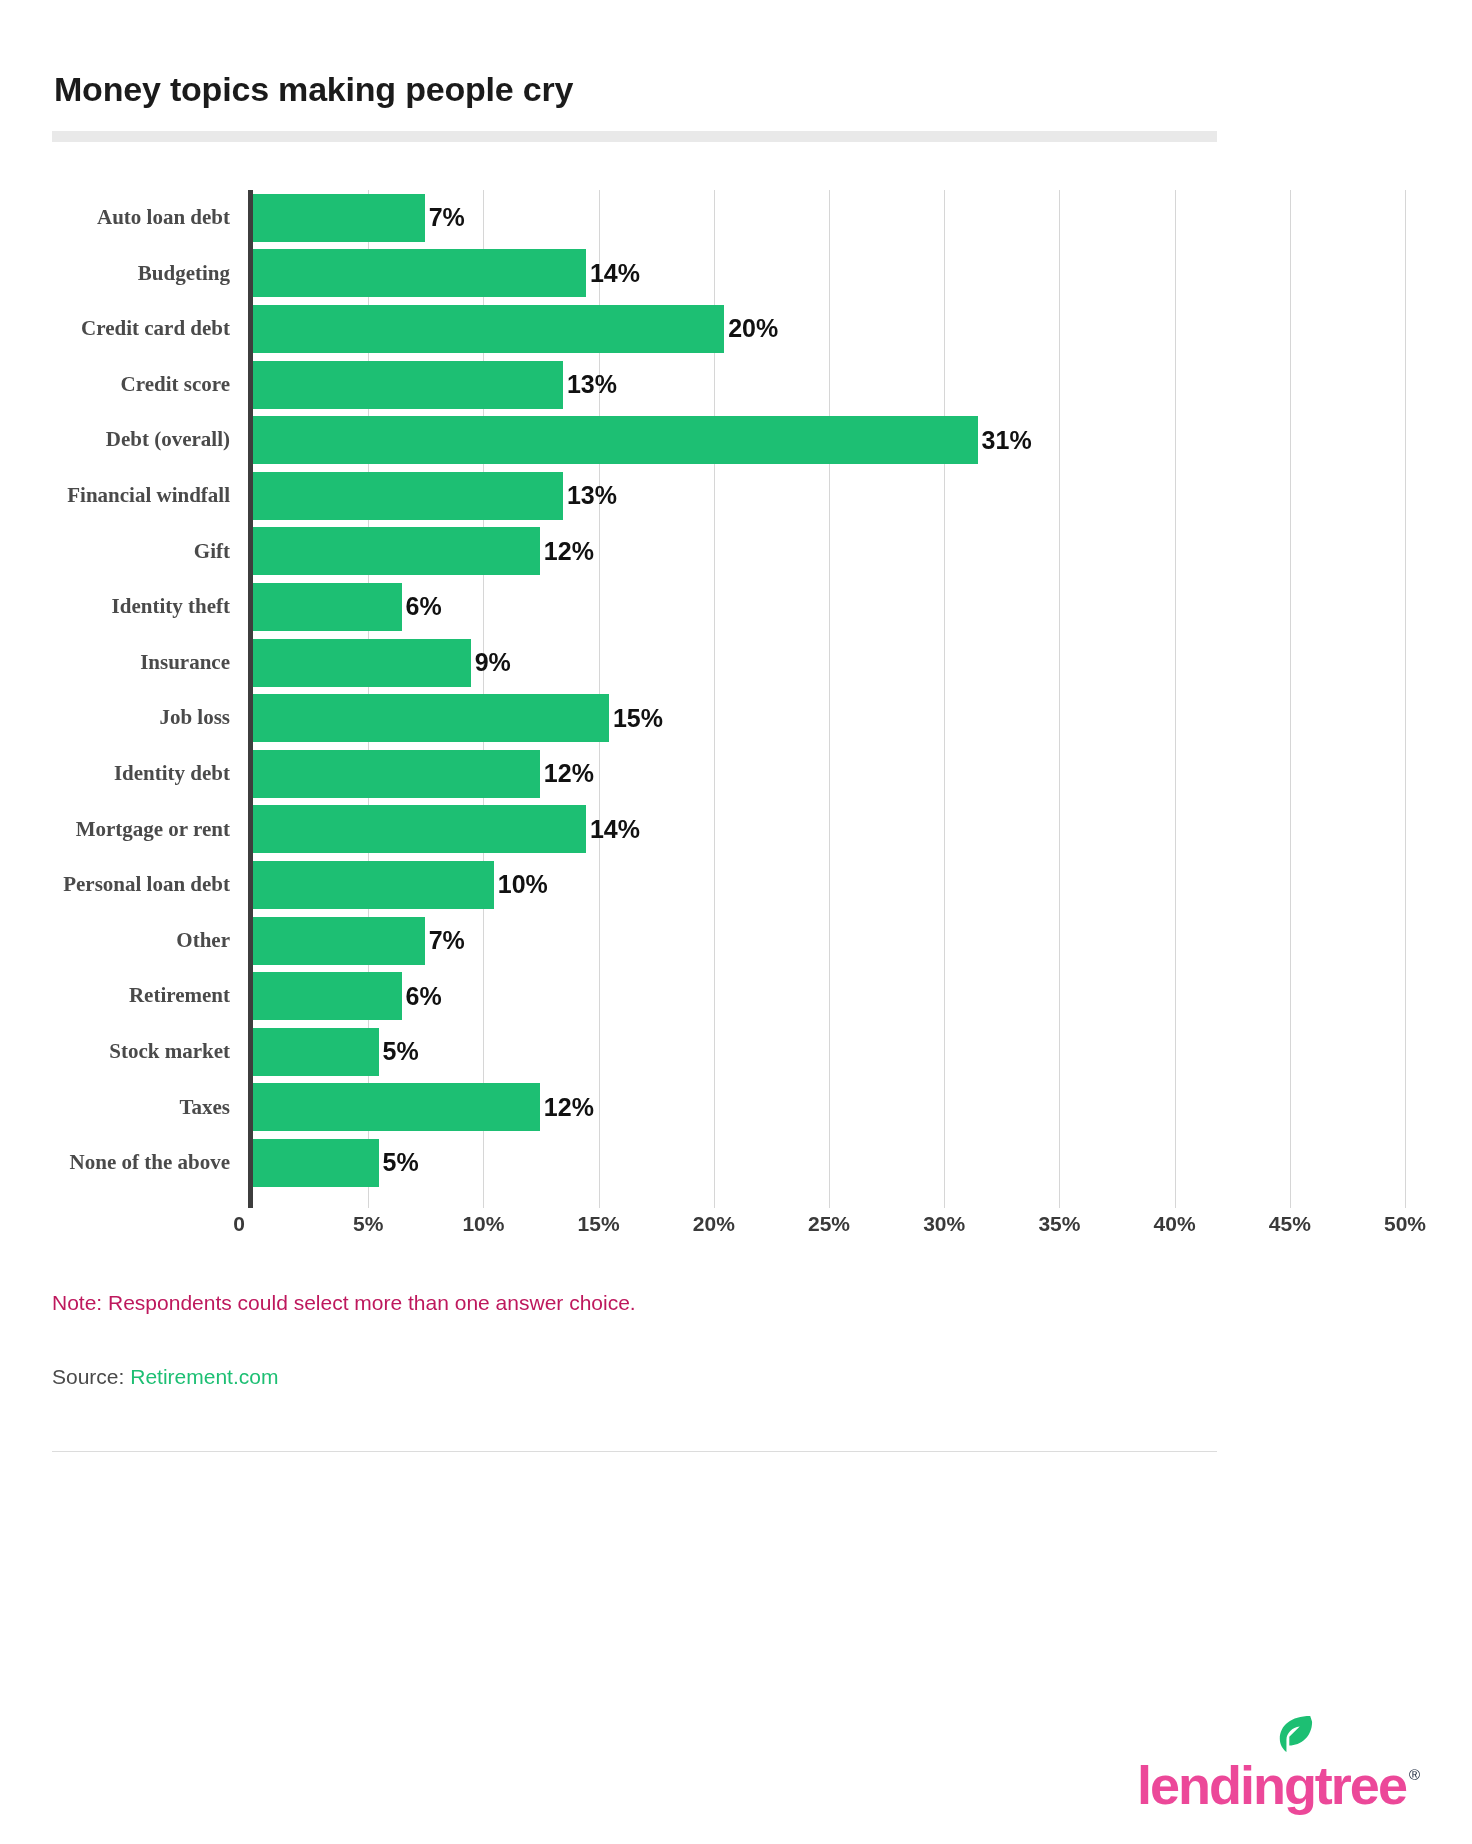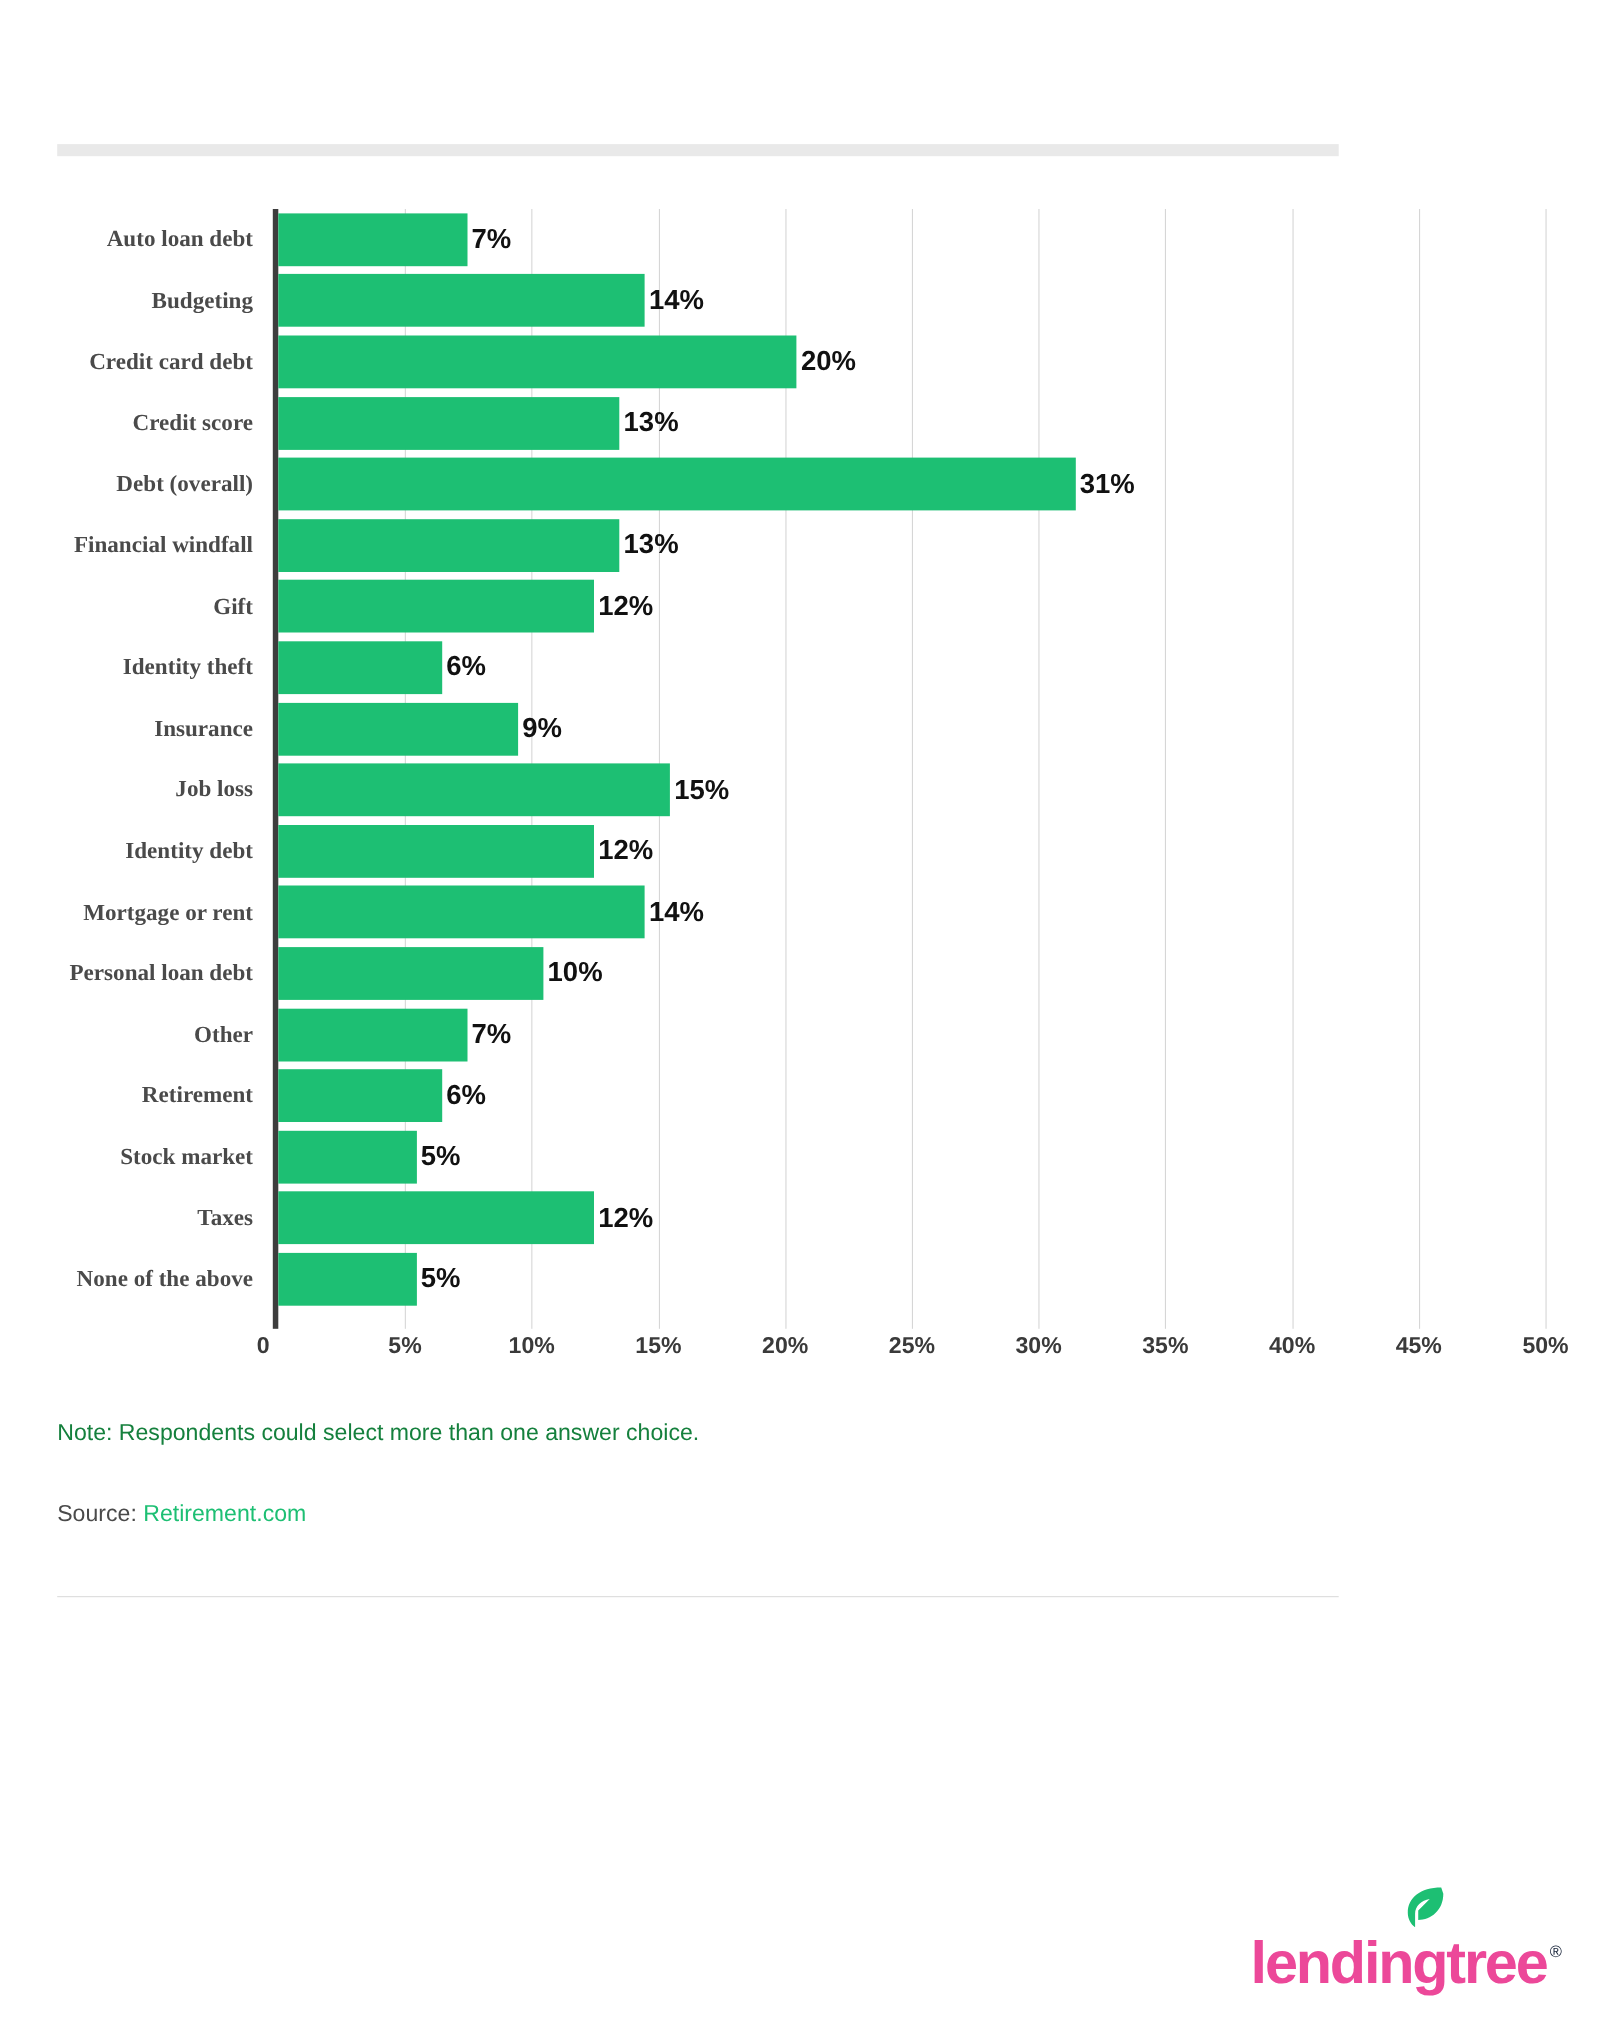"Money topics making people cry" div.chart-title { html: none -> <div>Money topics making people cry</div> }
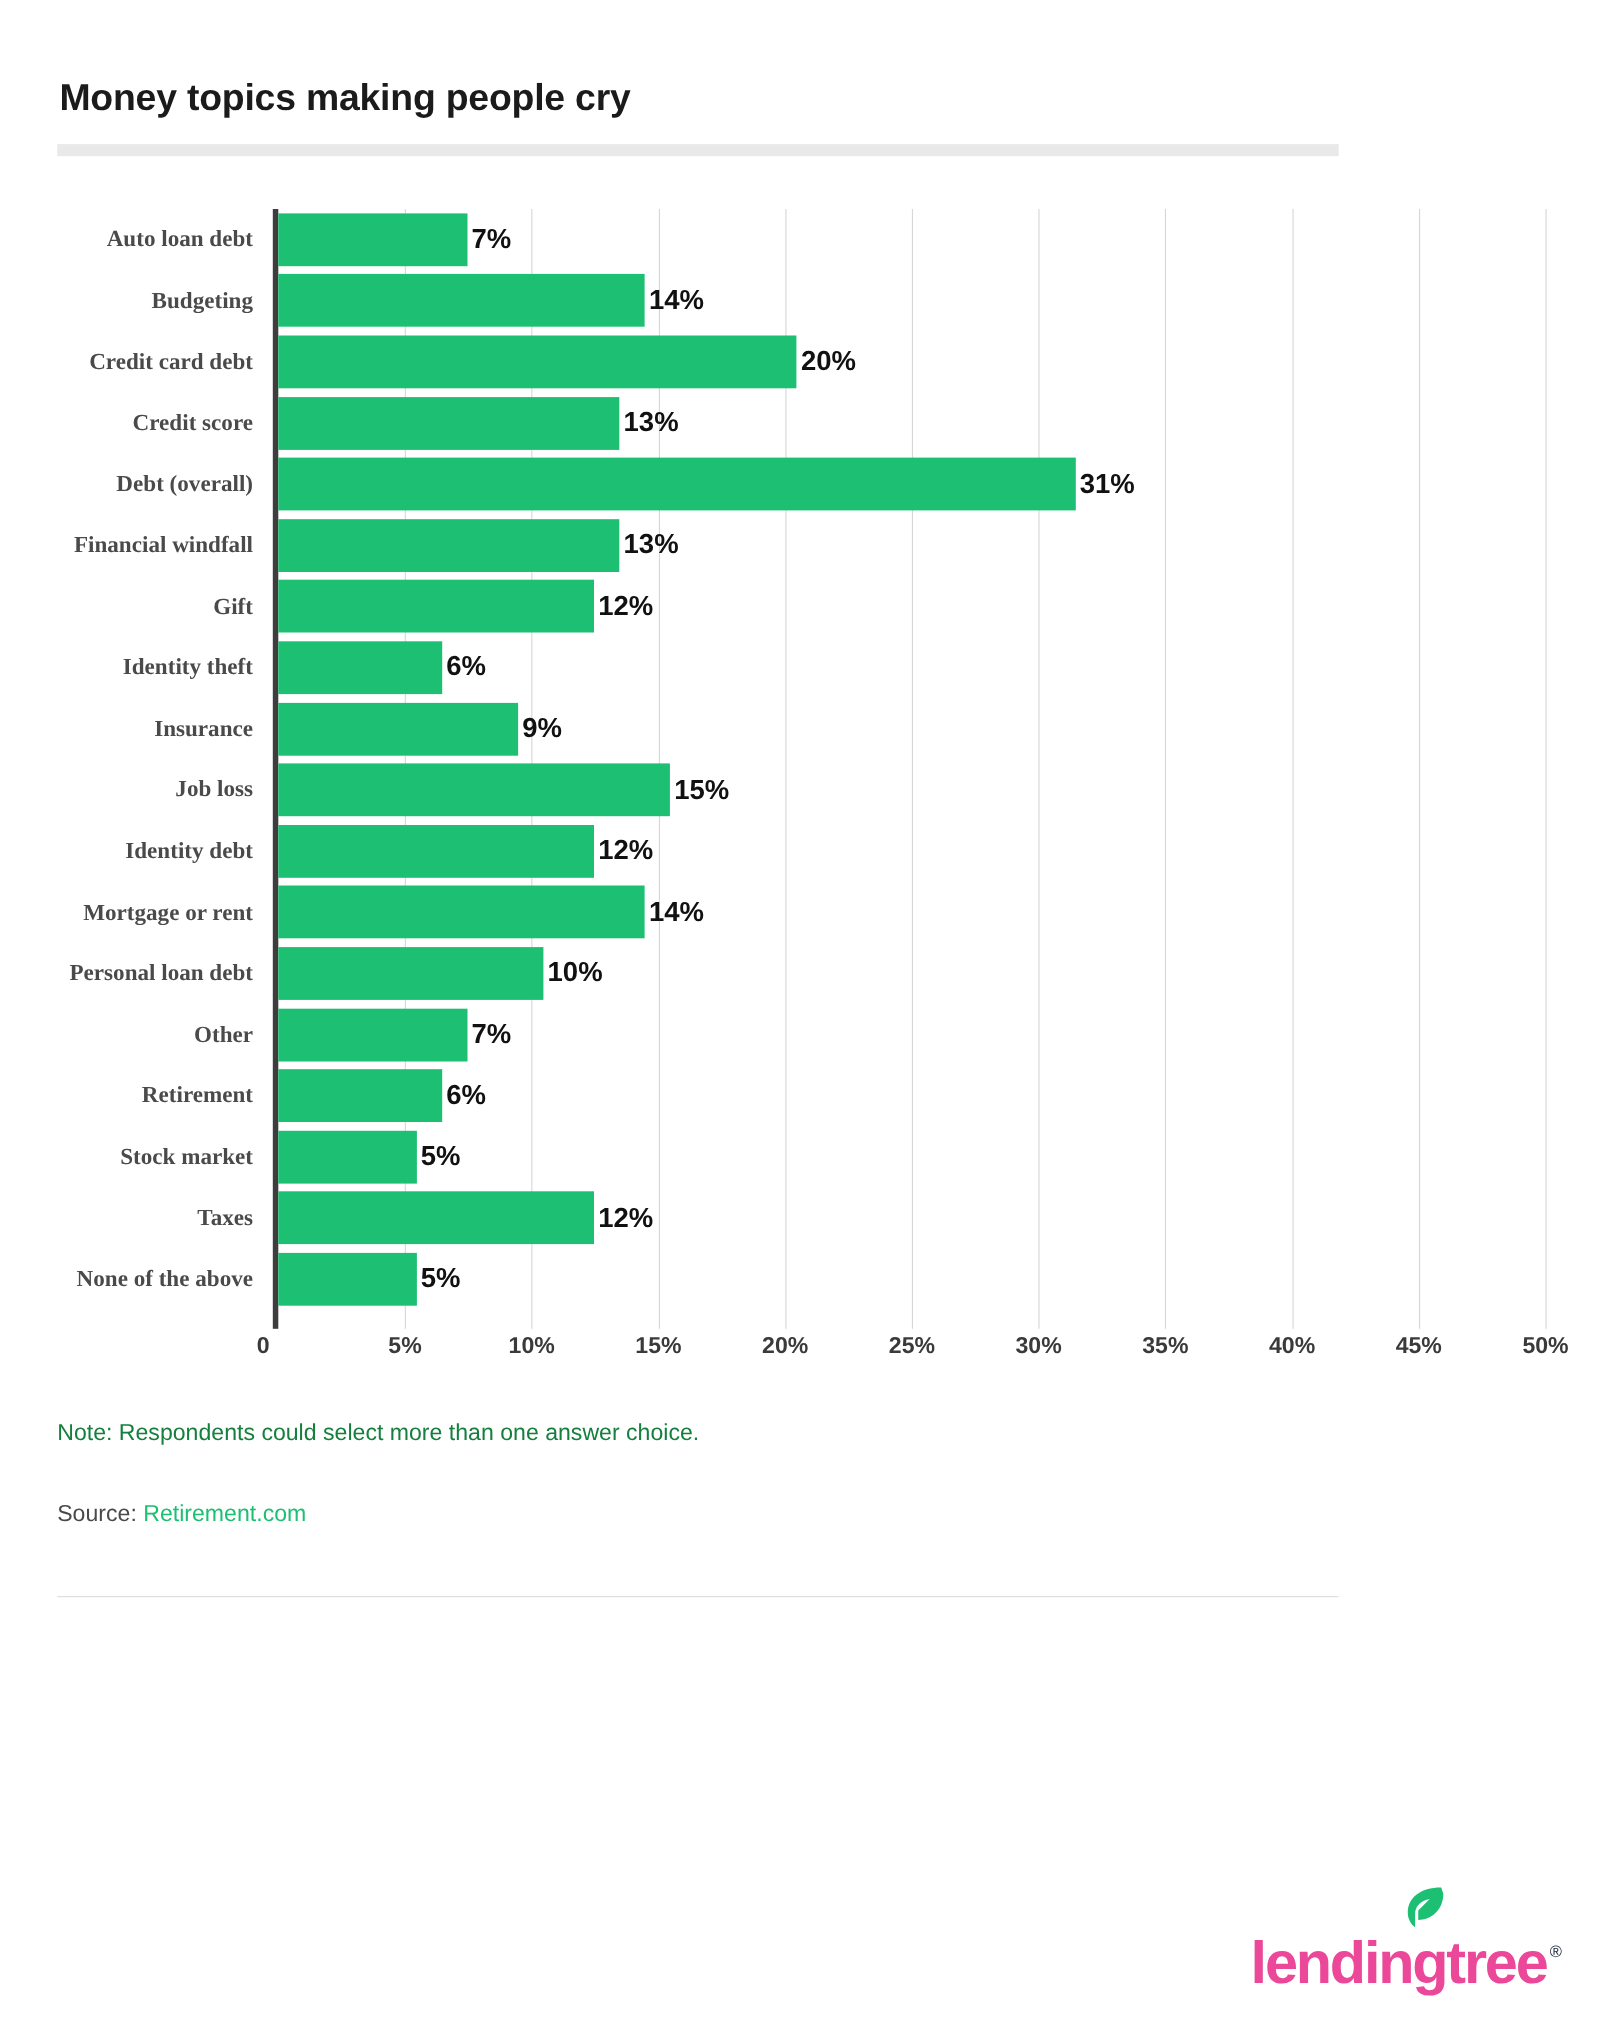"Note: Respondents could select more" .note { color: #15803d -> #be185d }
